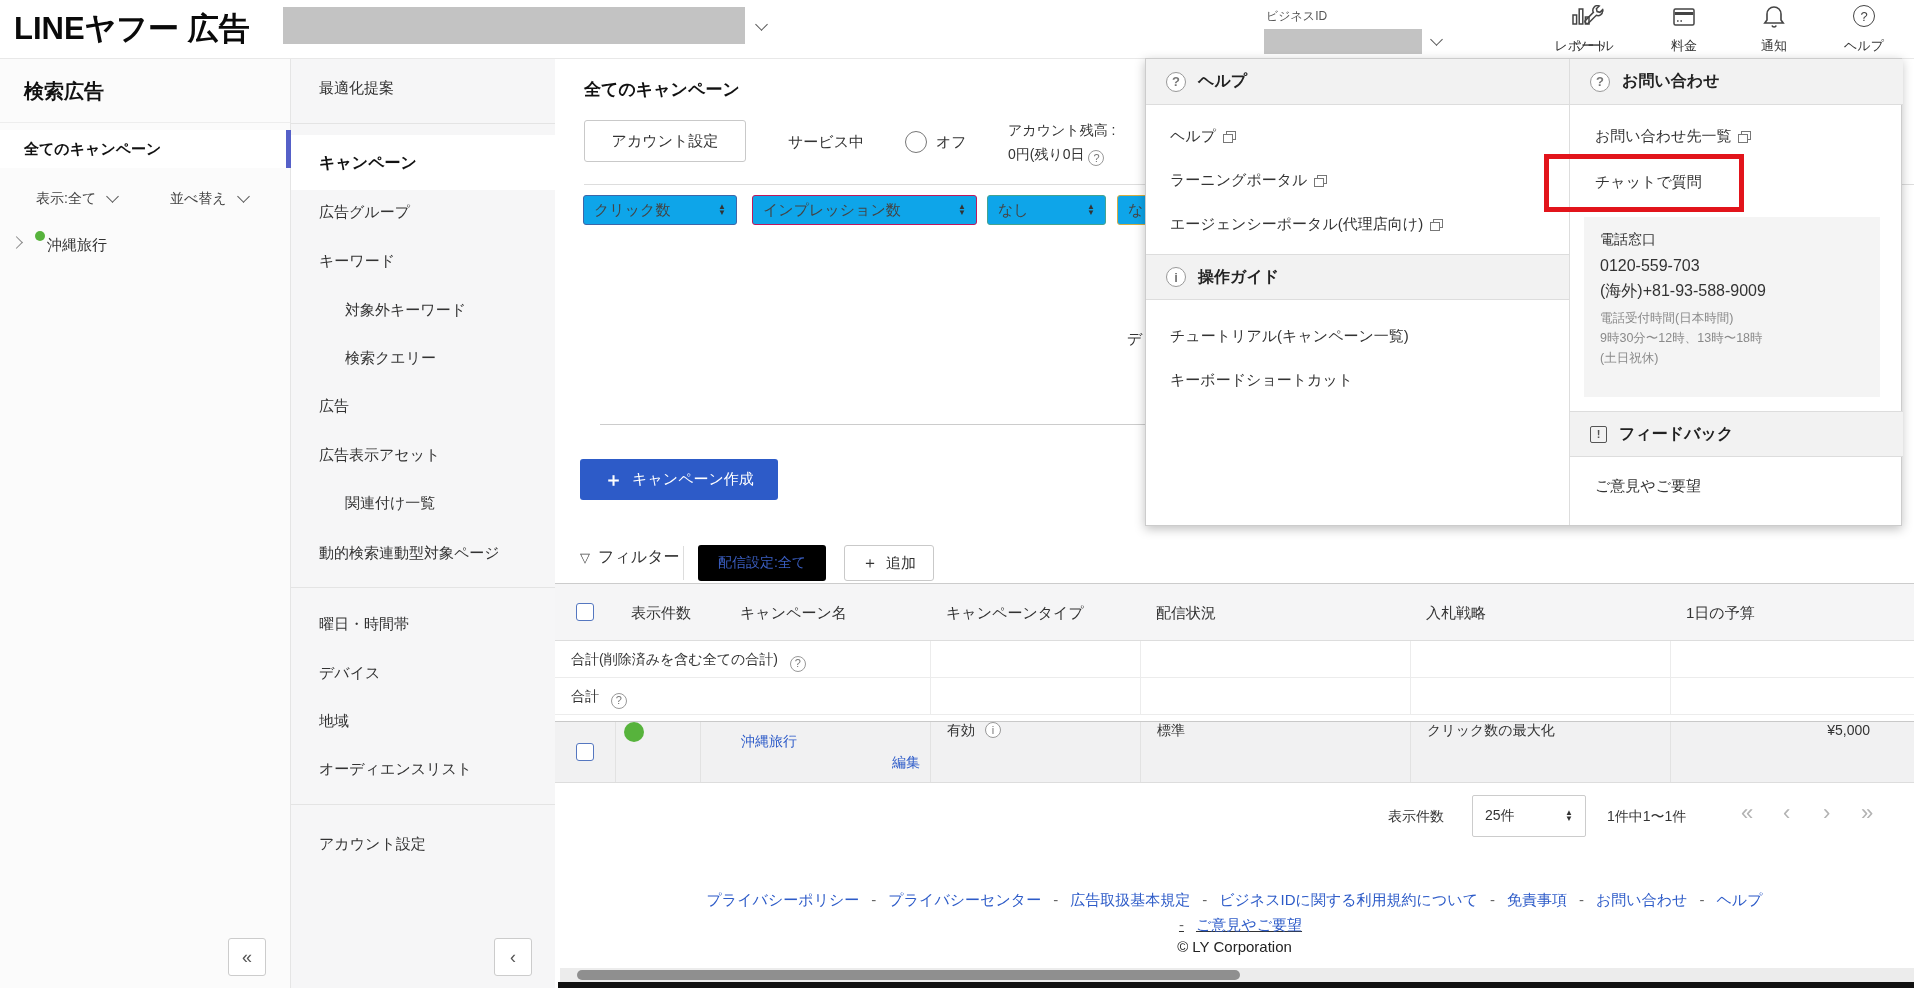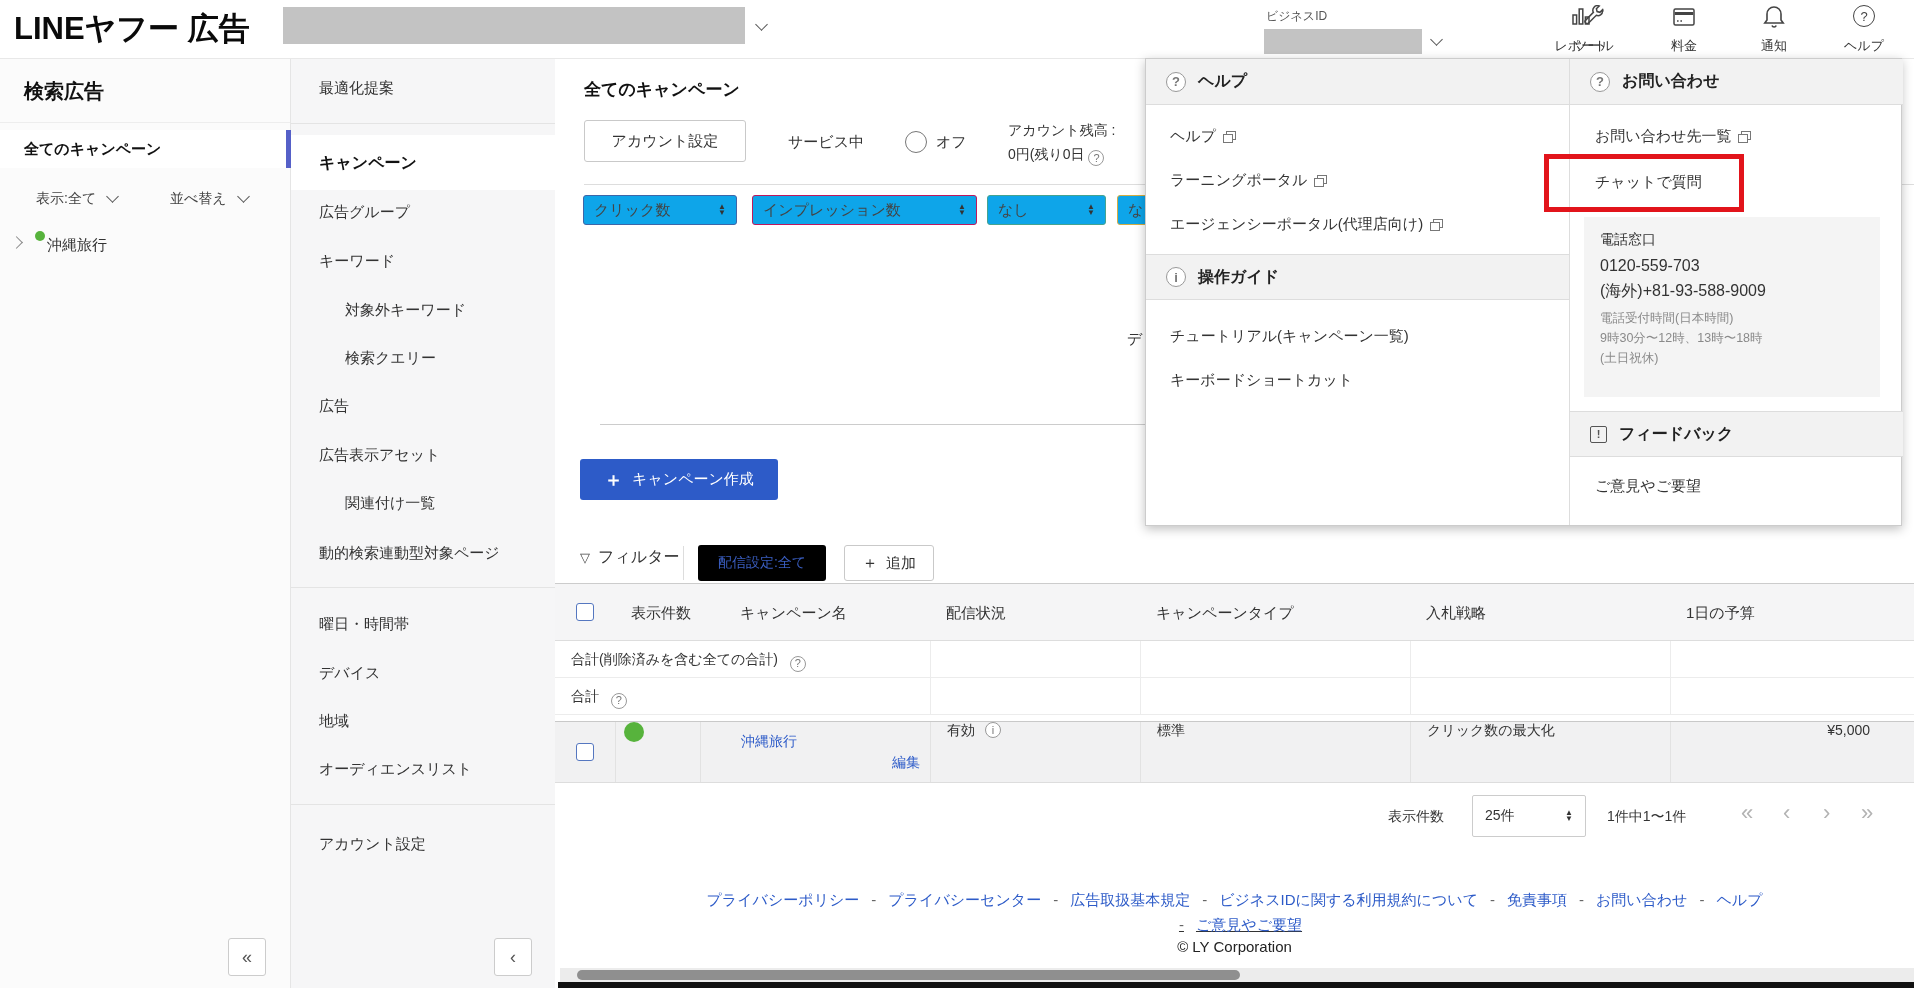"配信状況" div.th { order: before "キャンペーンタイプ" -> after "キャンペーンタイプ" }
